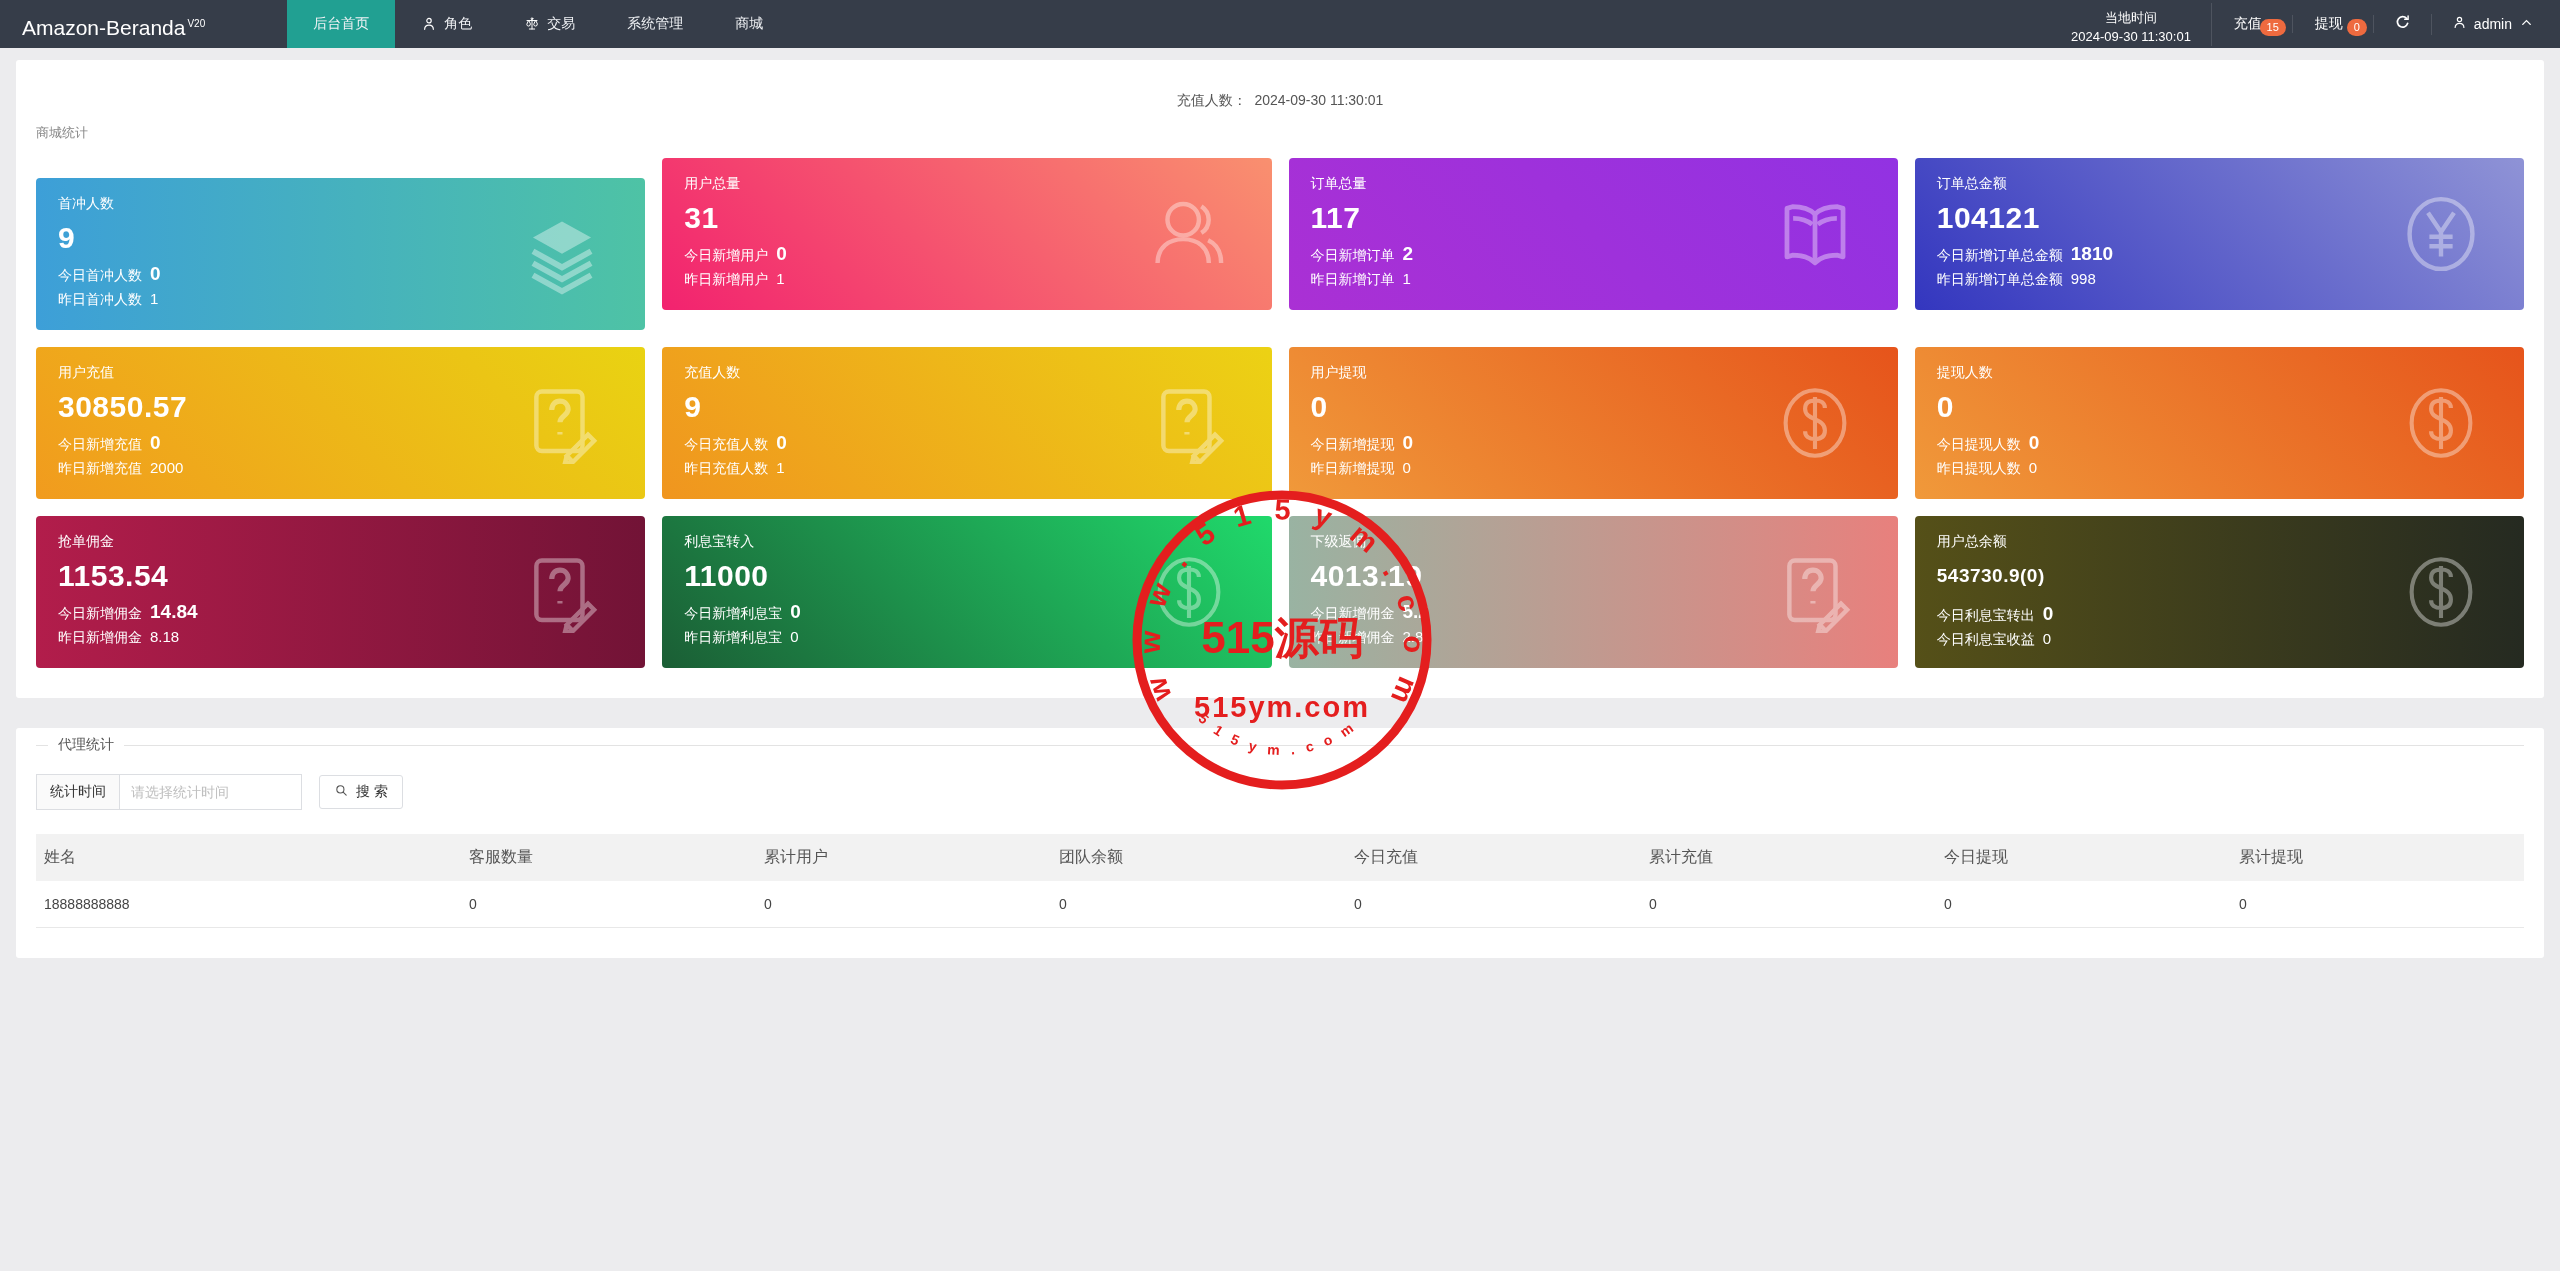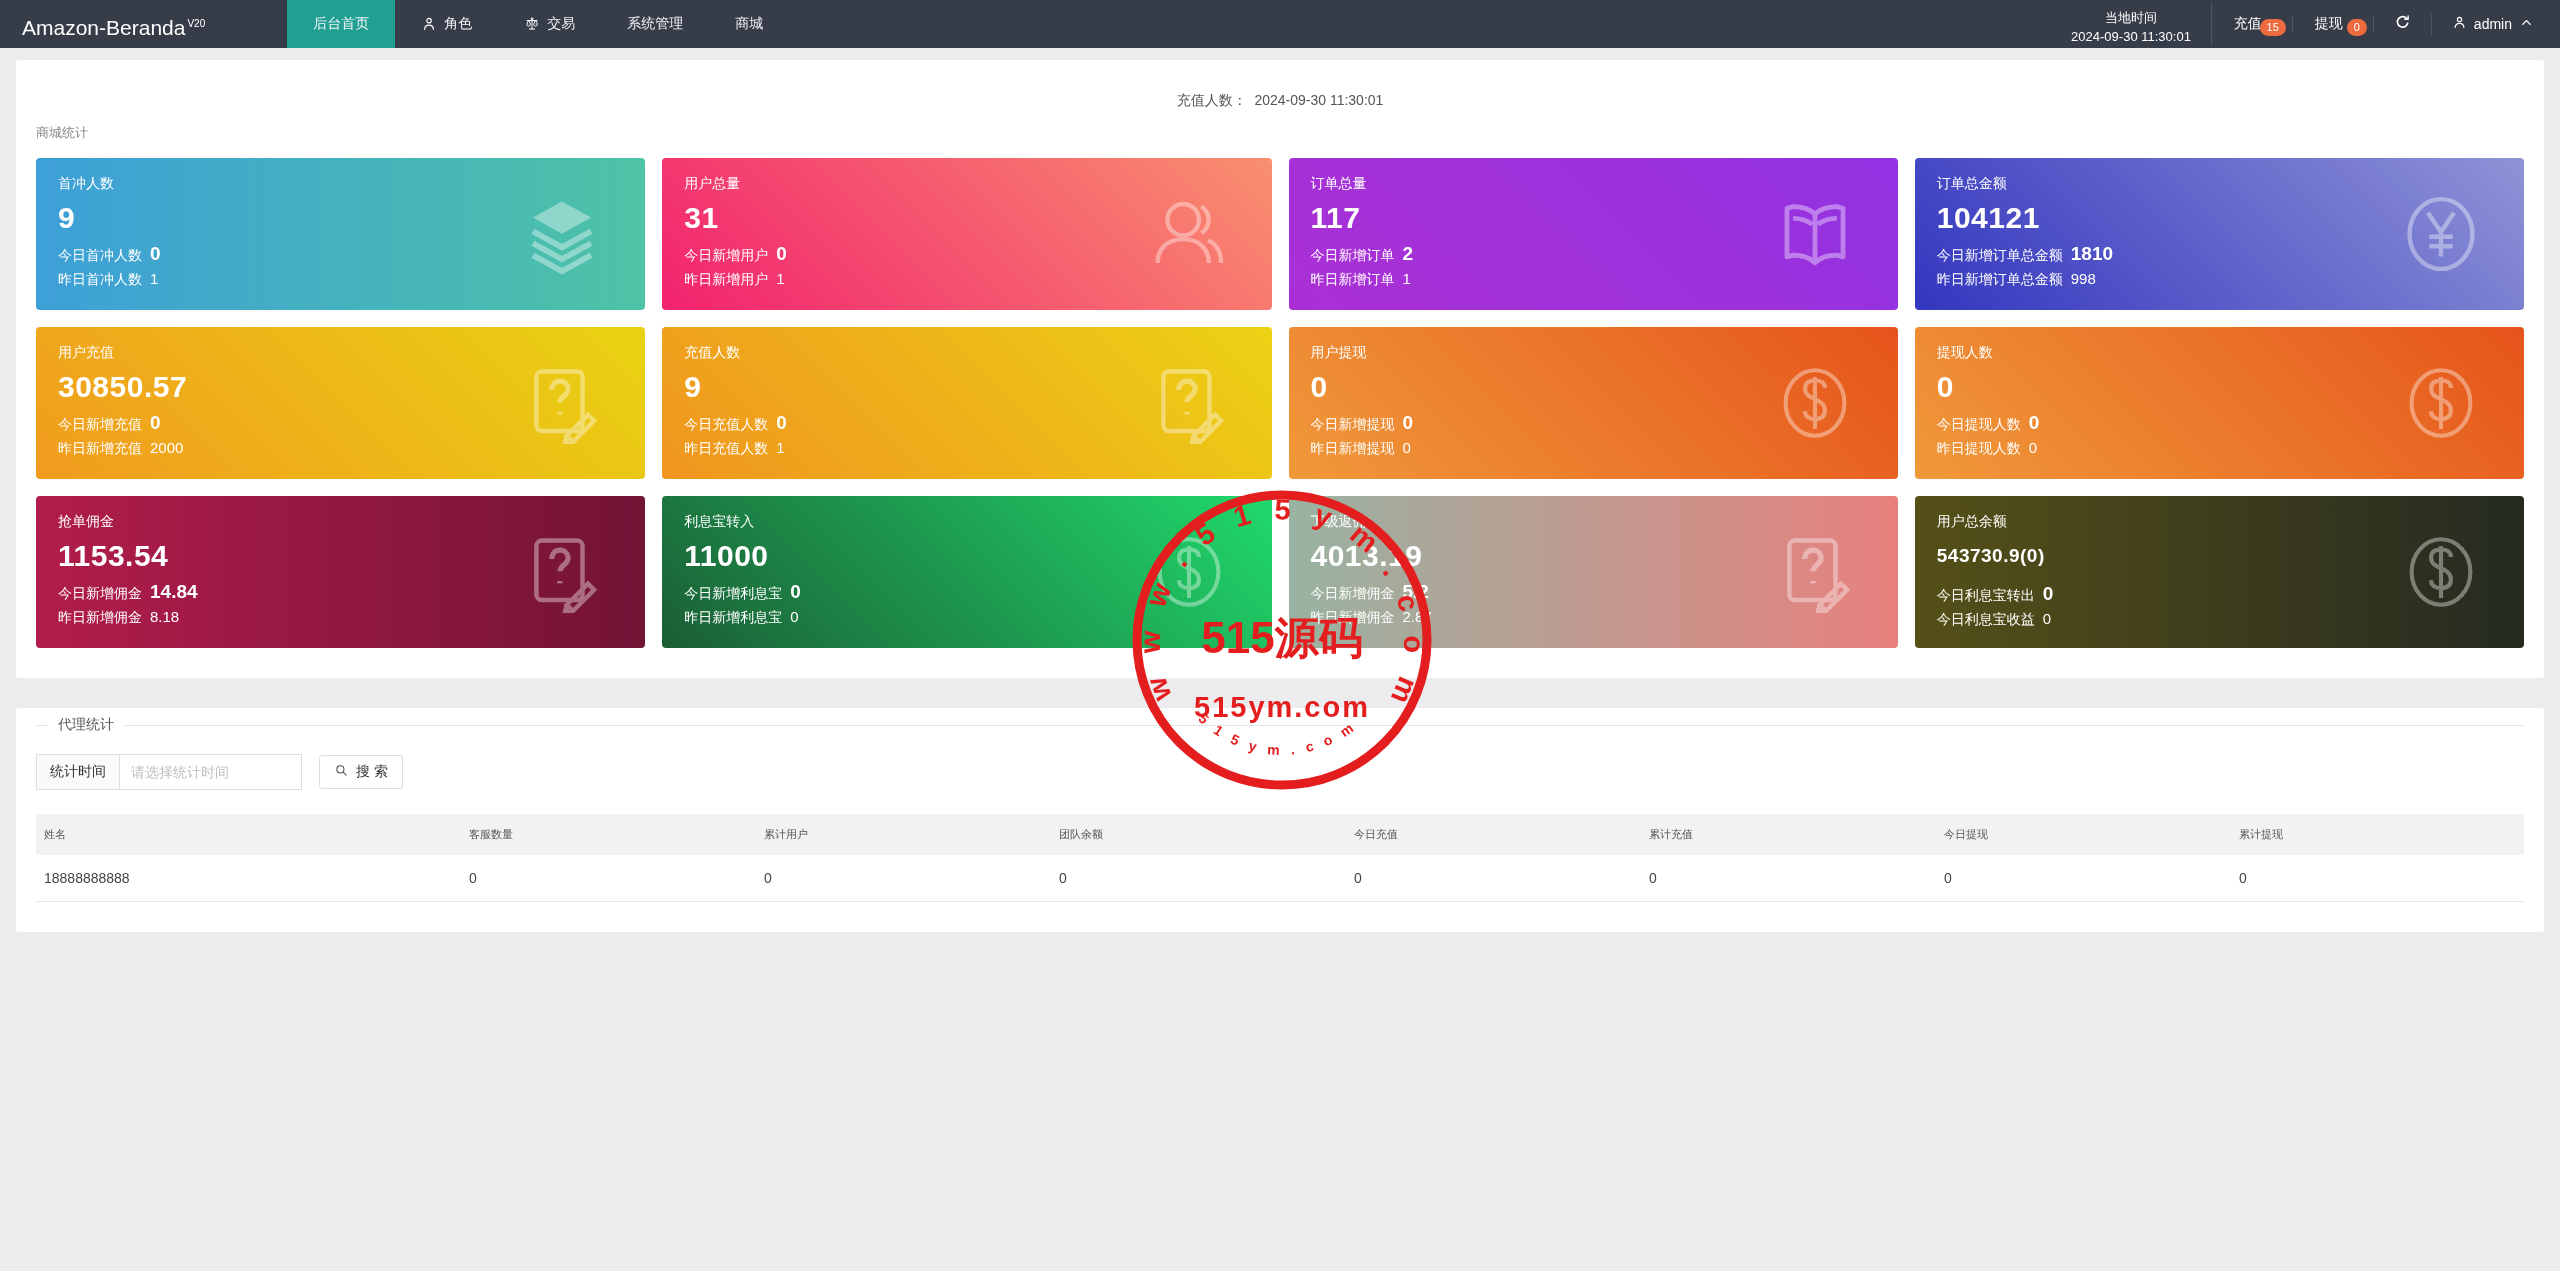"首冲人数" div.stat-card { margin-top: none -> 20px }
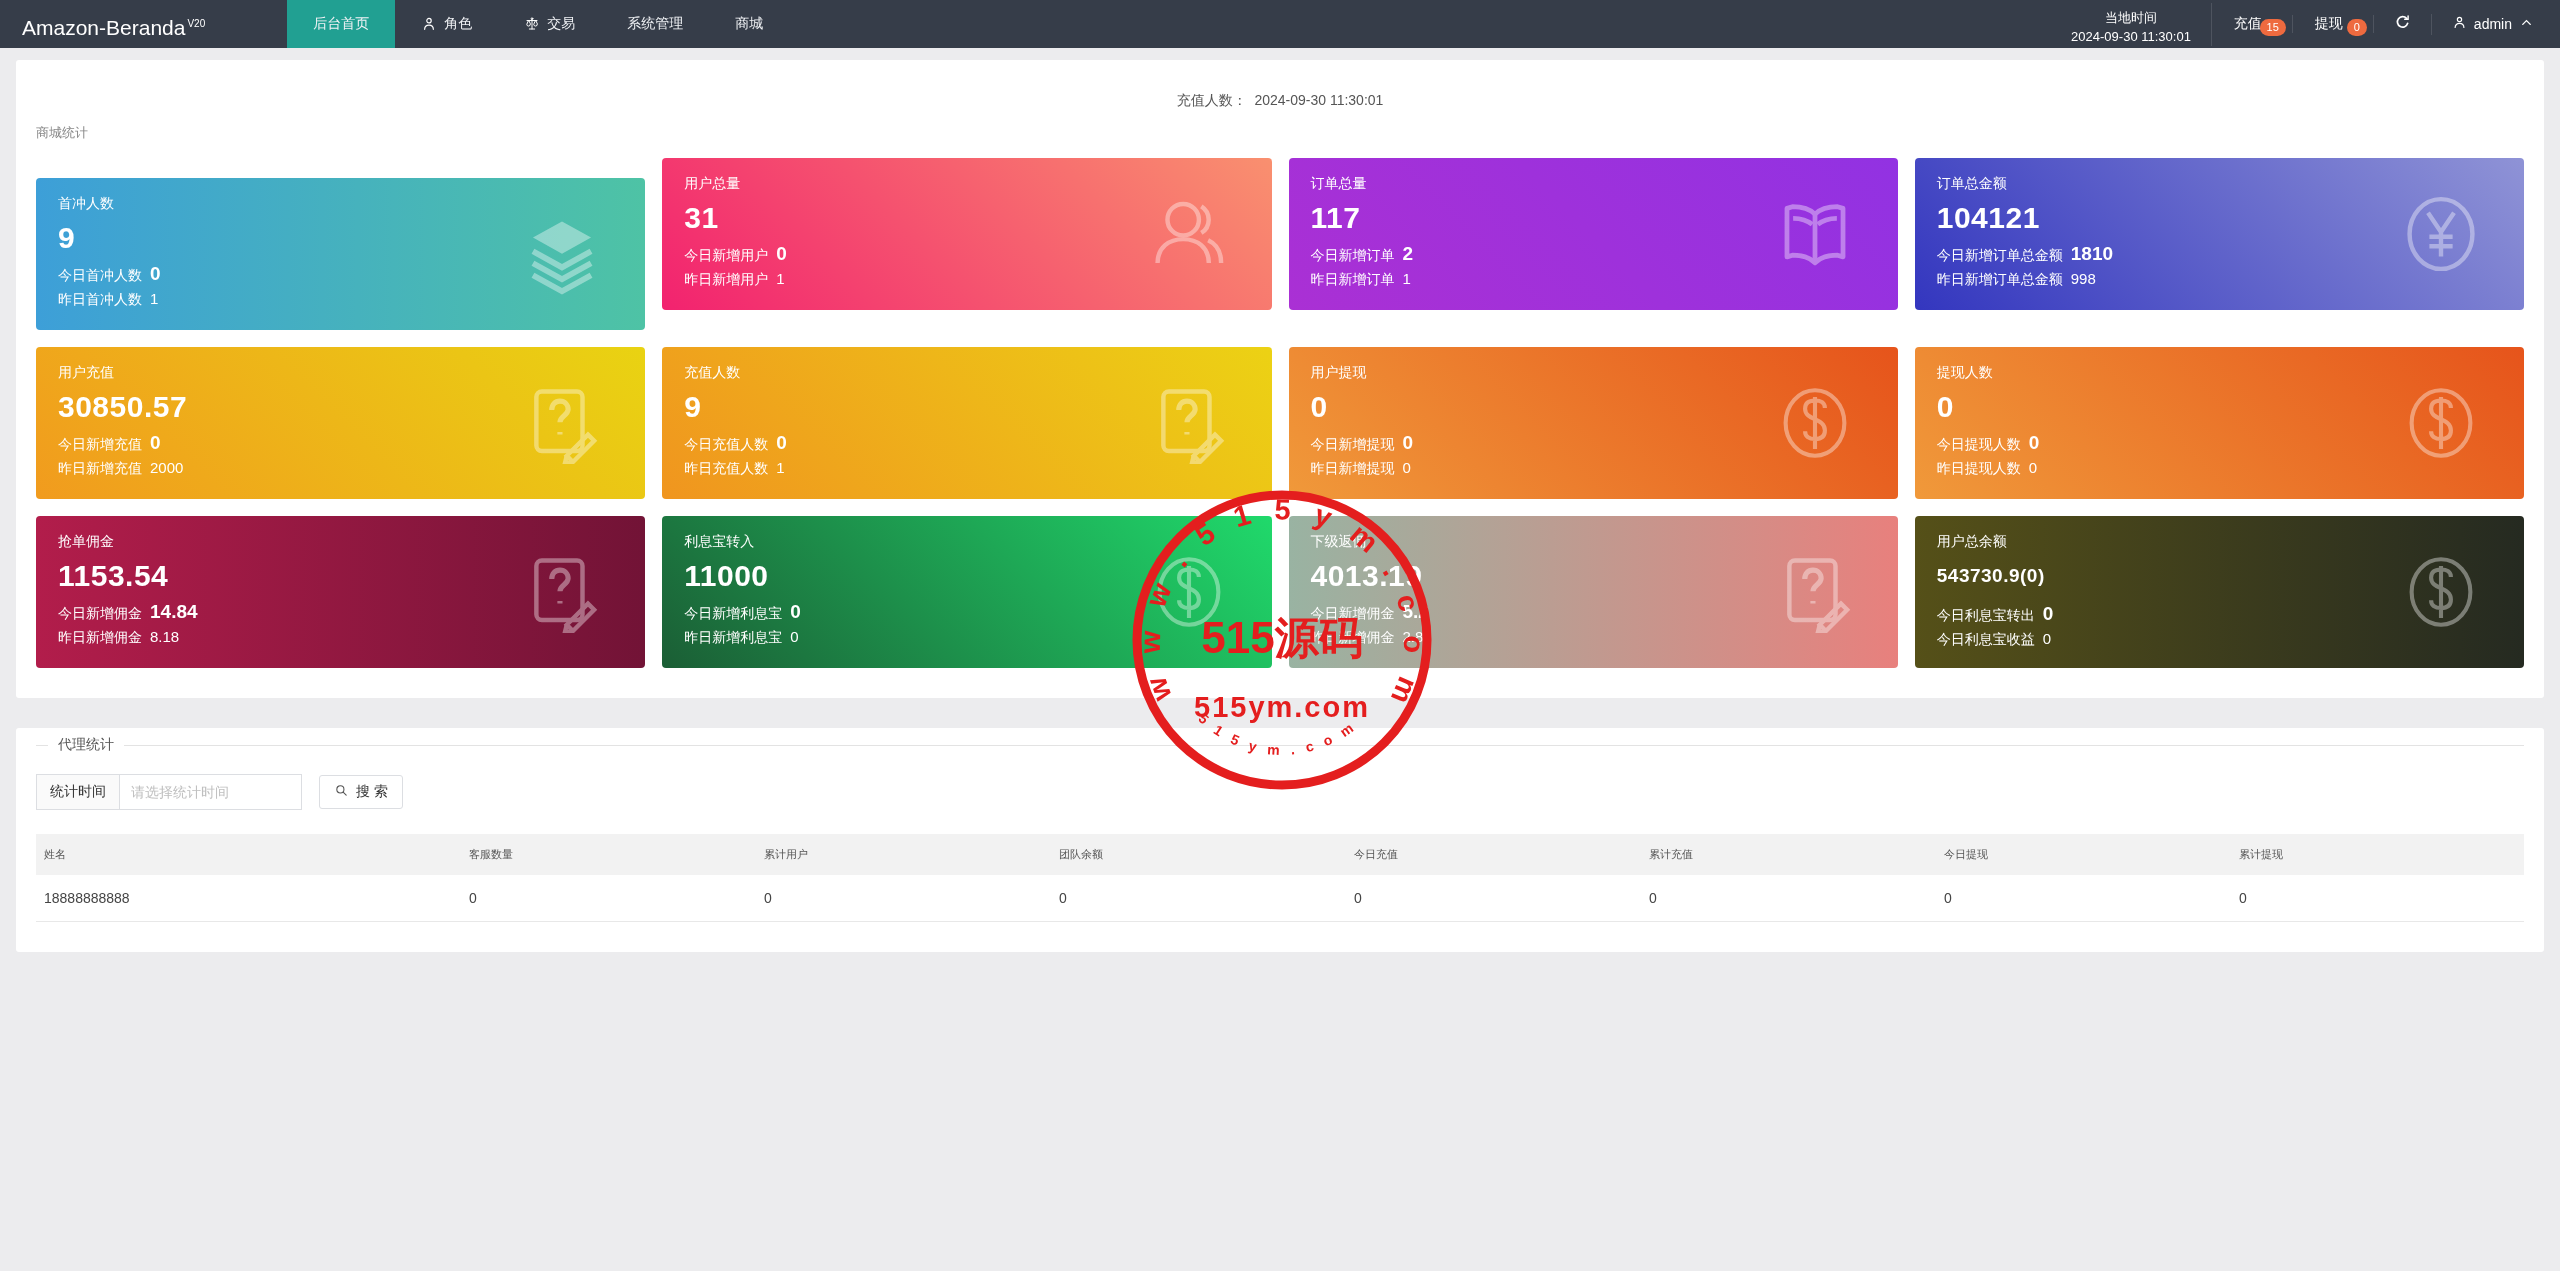"姓名" .agent-table th { font-size: 11px -> 16px }
